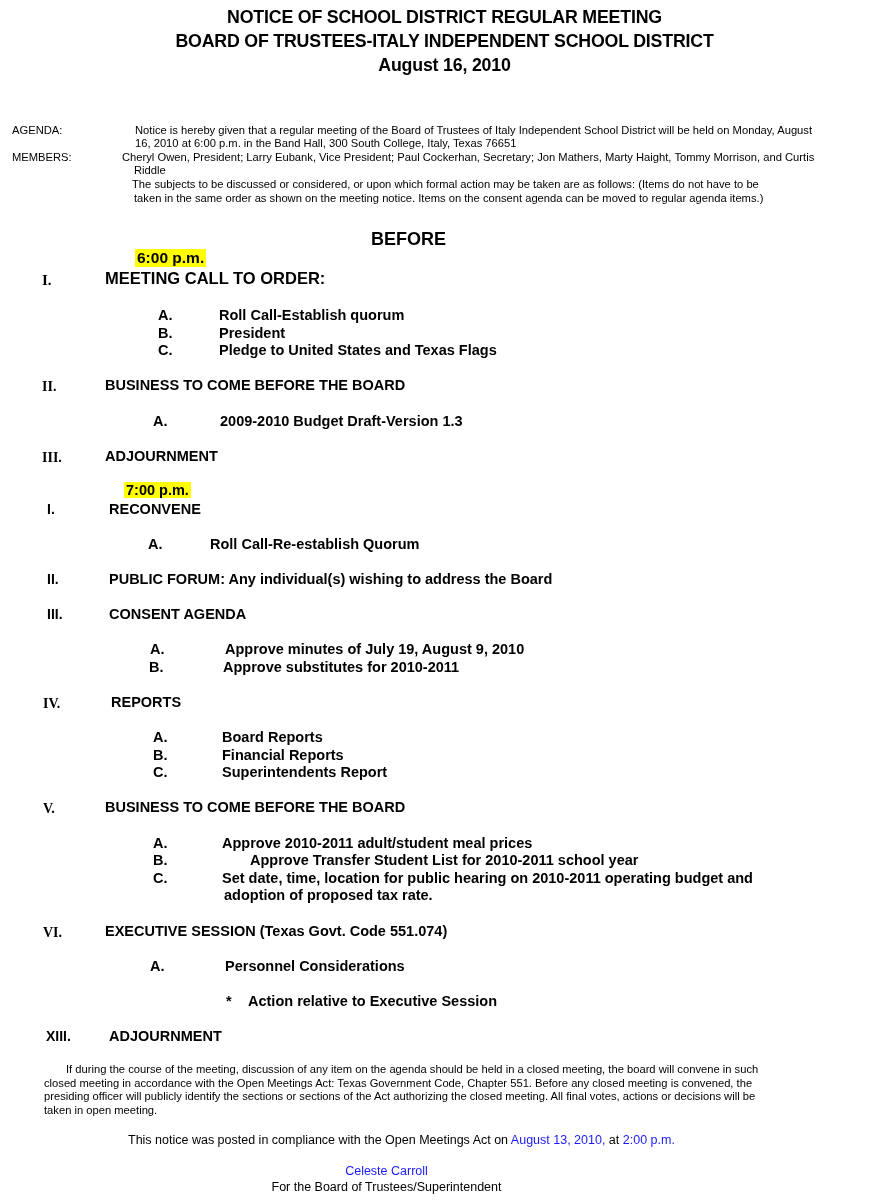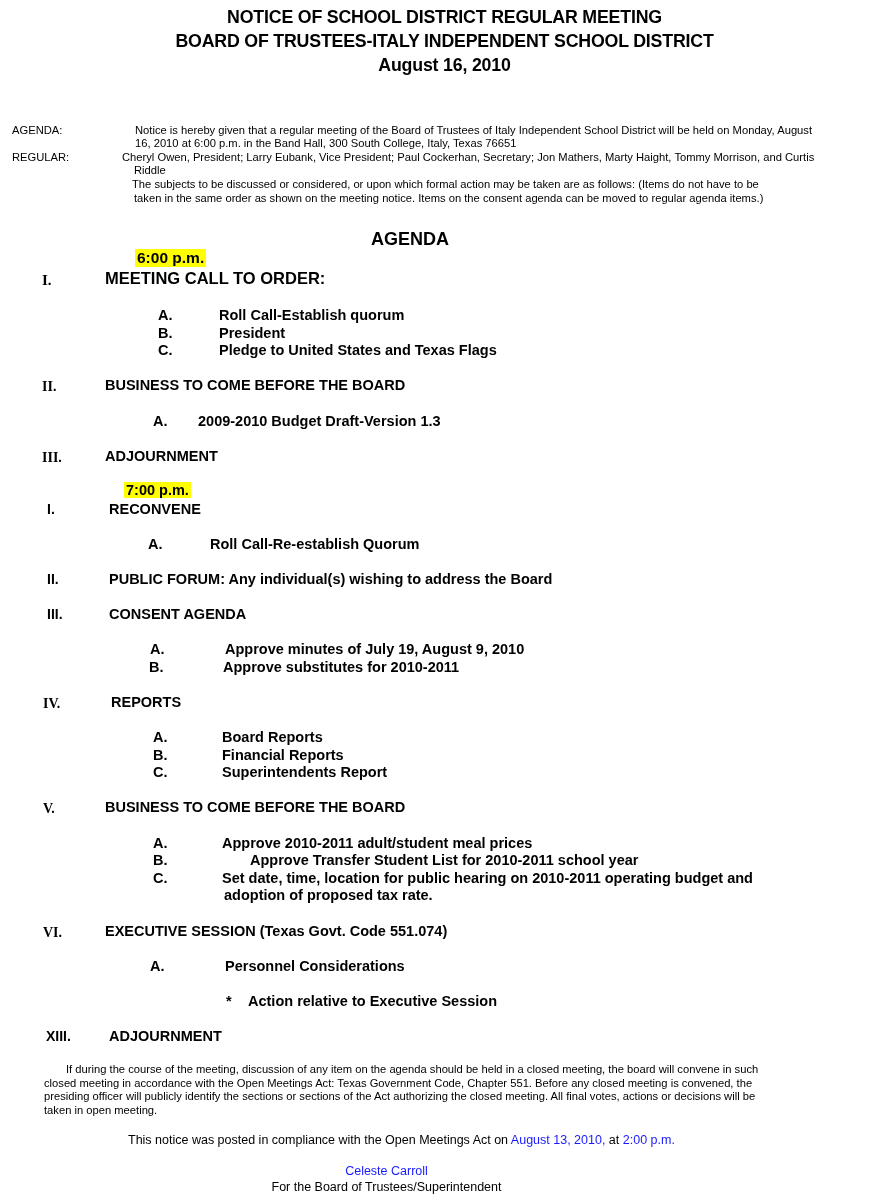"REGULAR:" div.abs { text: REGULAR -> MEMBERS }
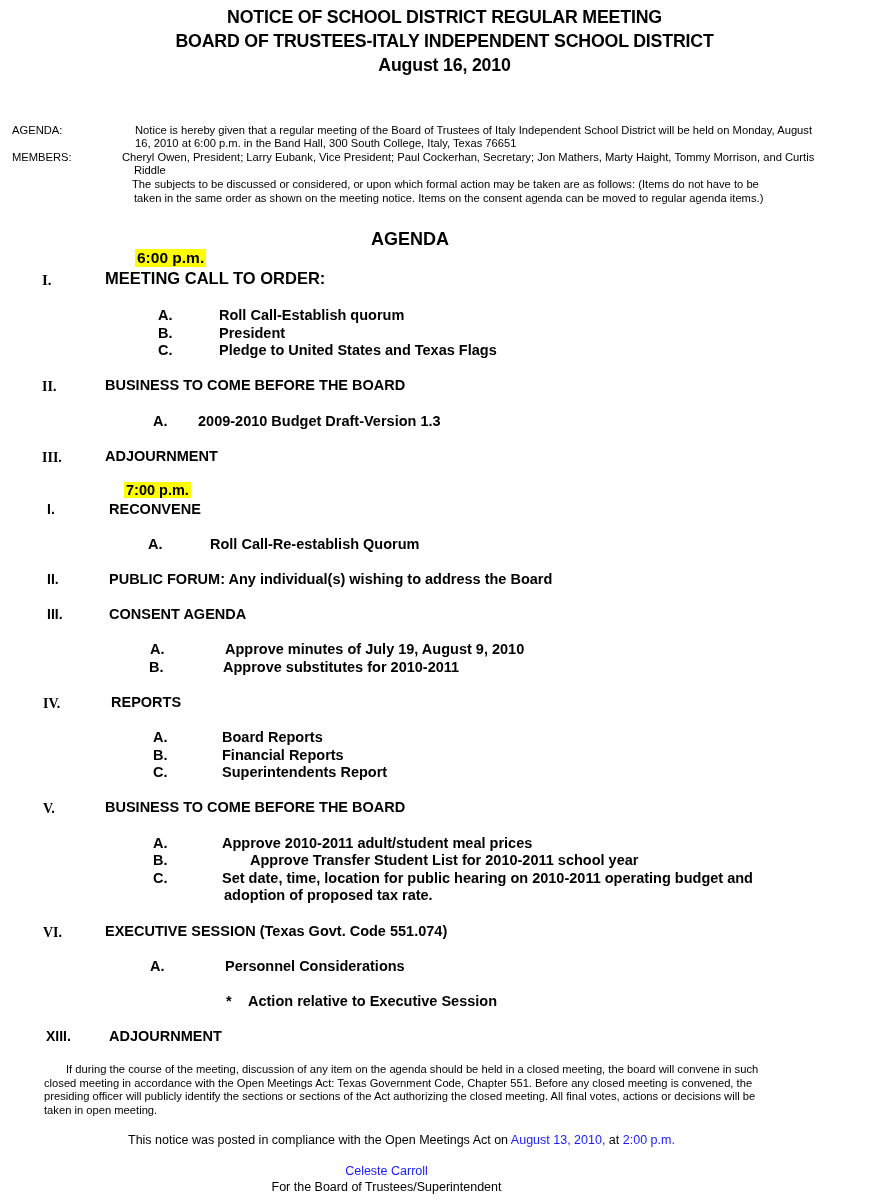"AGENDA" div.abs { text: AGENDA -> BEFORE }
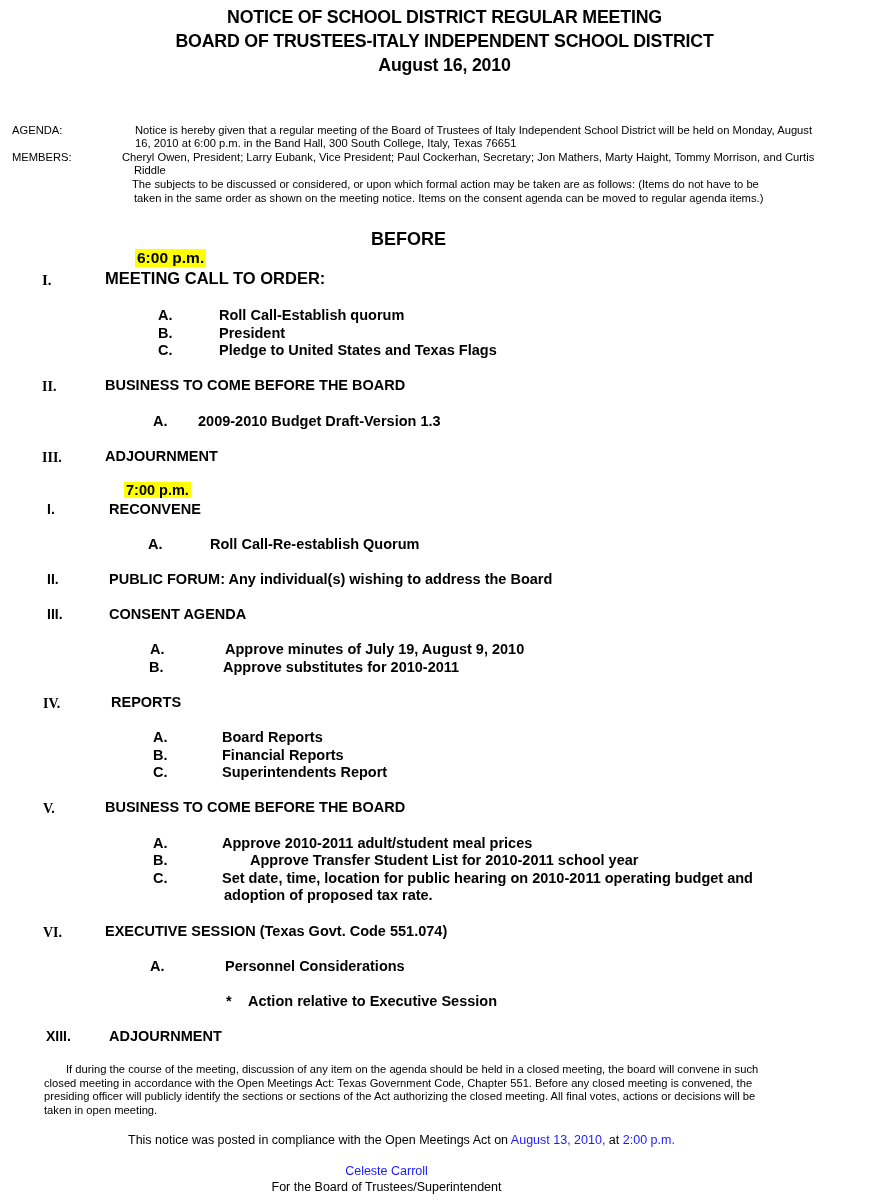"2009-2010 Budget Draft-Version 1.3" div.abs { left: 198px -> 220px }
